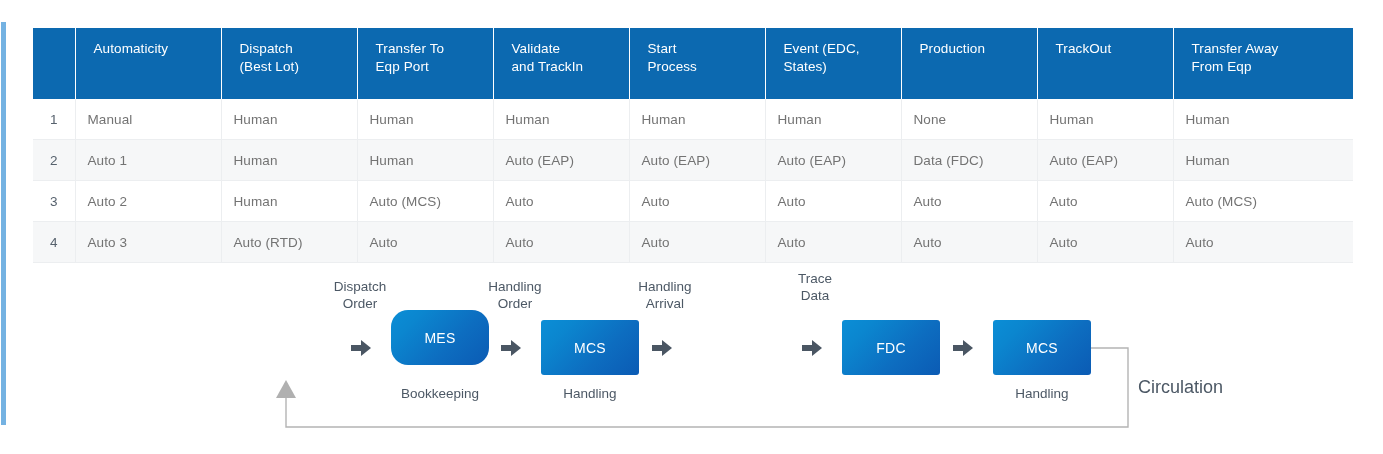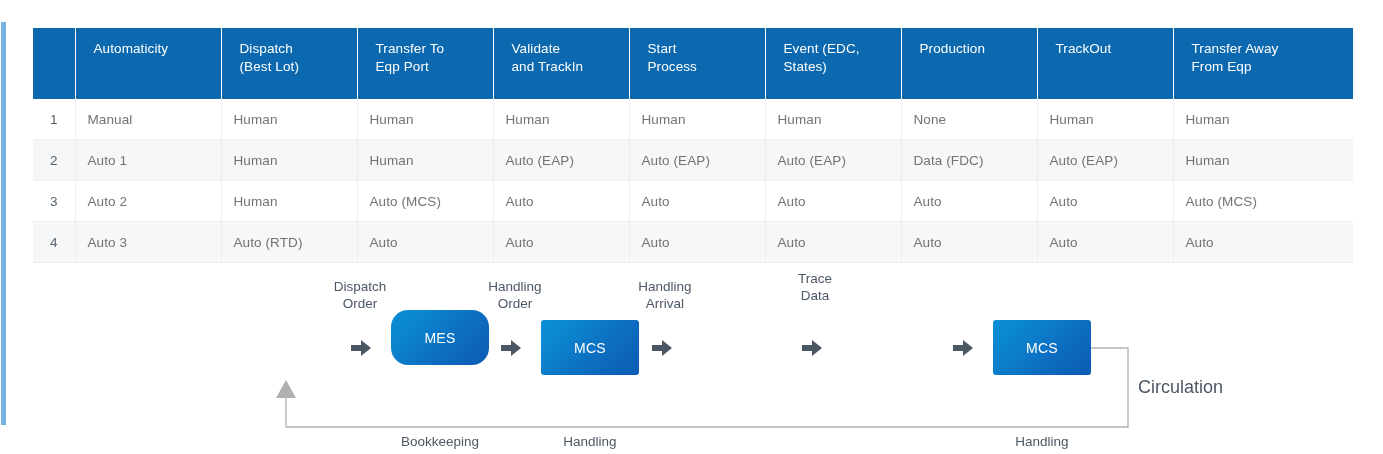"FDC" div.flow-node { html: none -> <div>FDC</div> }
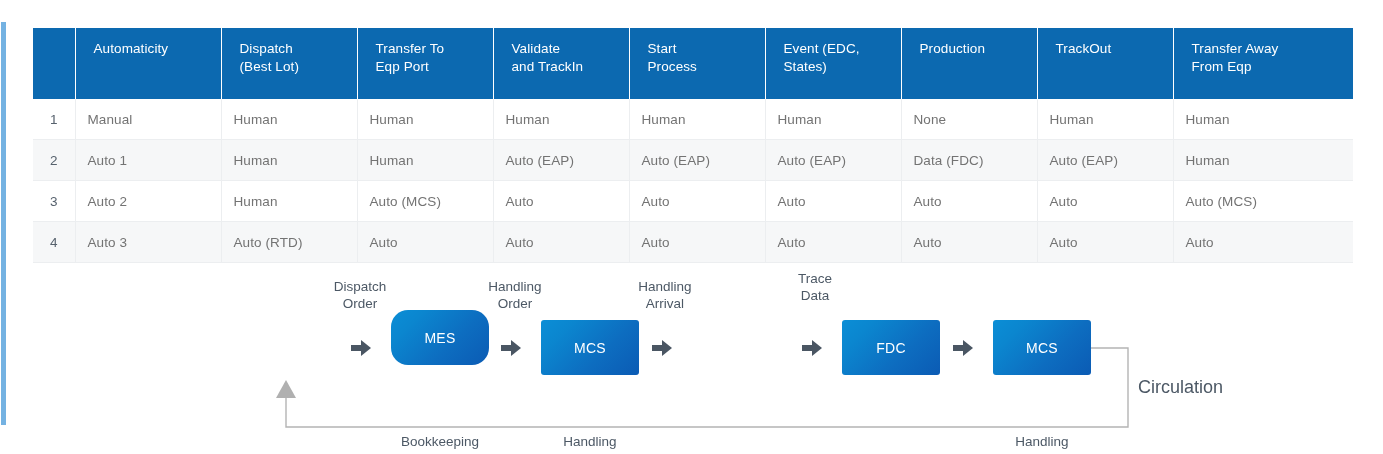"Bookkeeping" .flow-label-bottom { margin-top: 48px -> none }
